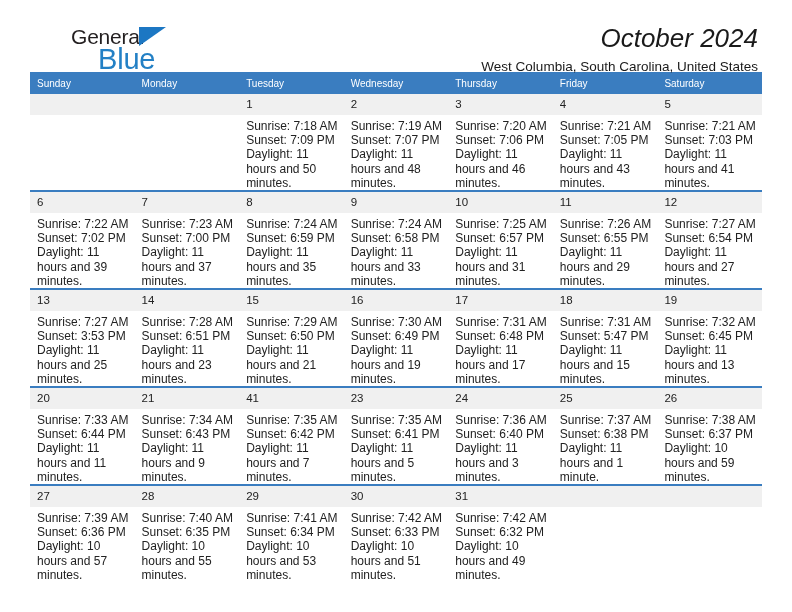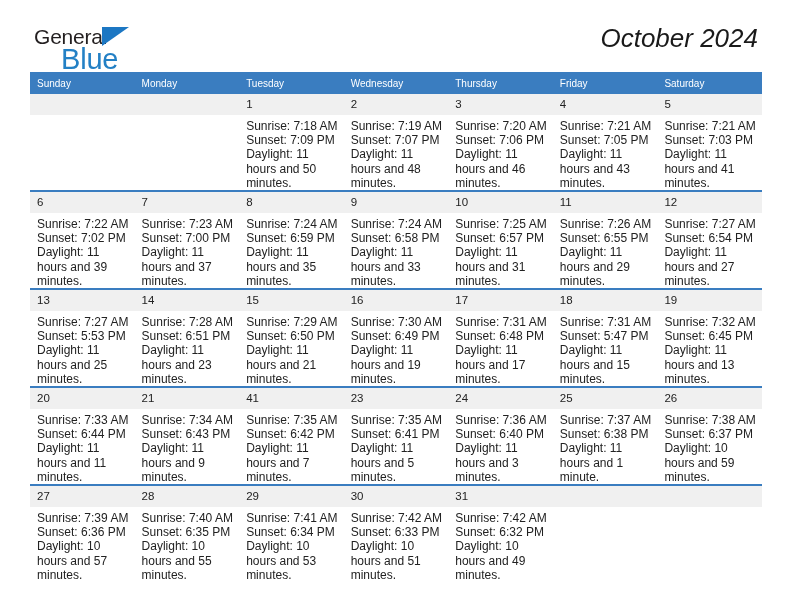"General" .header { margin-left: none -> 37px }
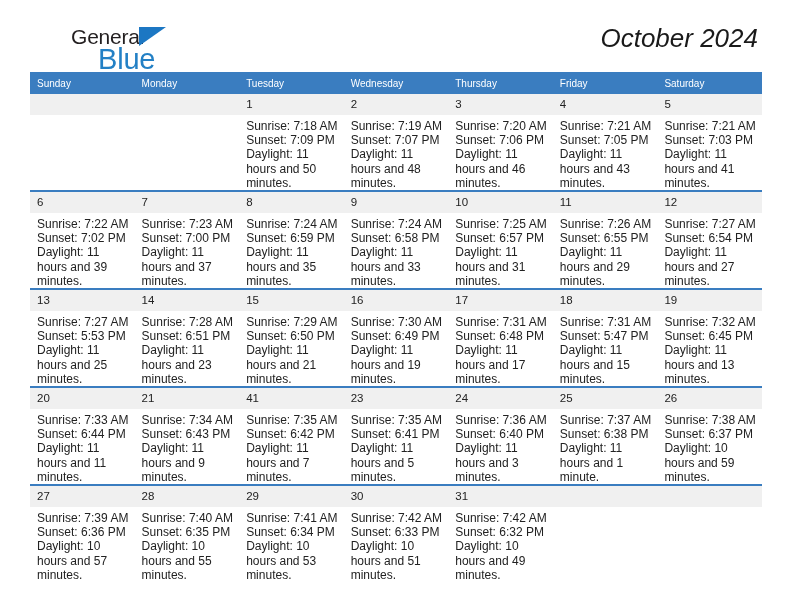"West Columbia, South Carolina, United" div.cal-subtitle { html: none -> <div>West Columbia, South Carolina, United States</div> }
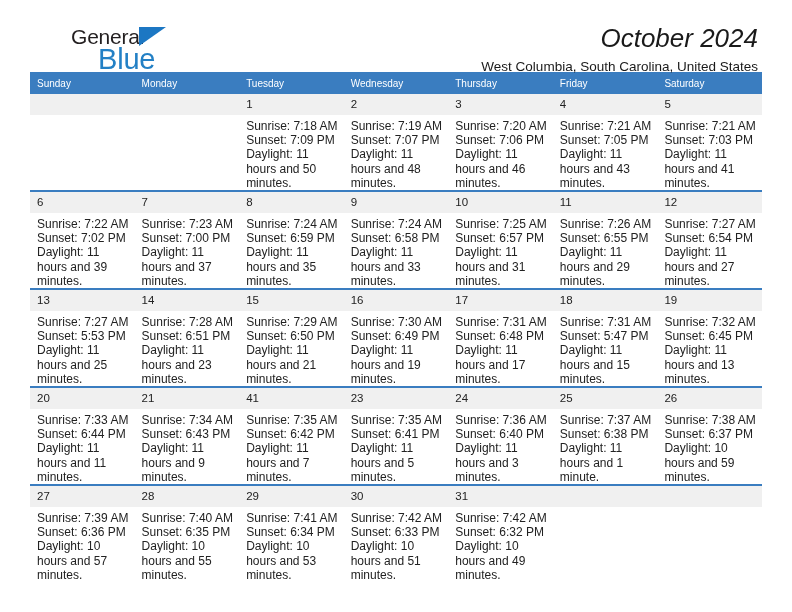"Sunset: 5:53 PM" div { text: 5:53 -> 3:53 }
